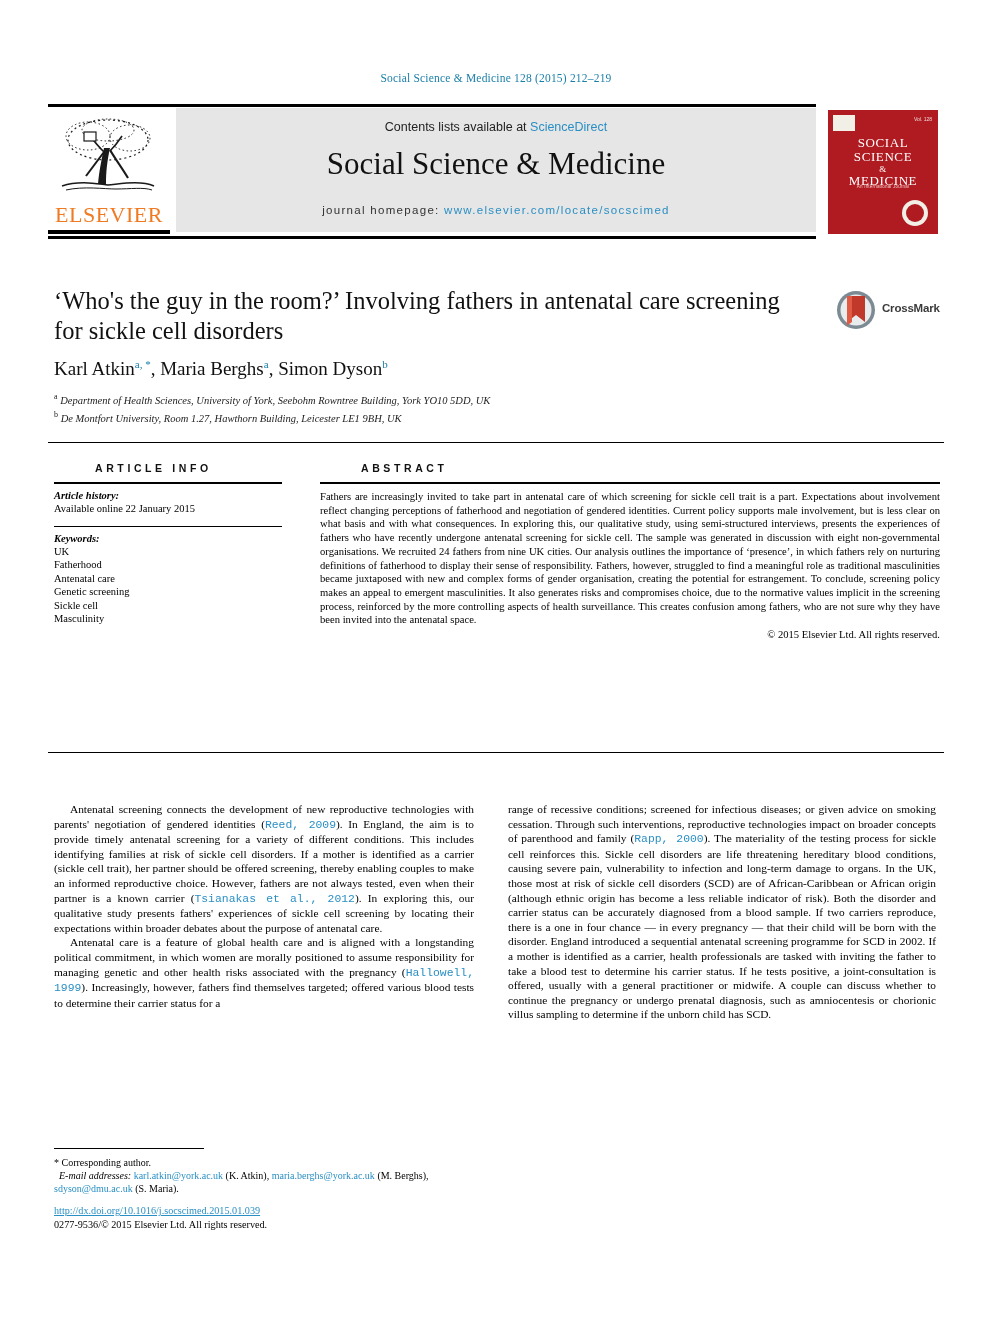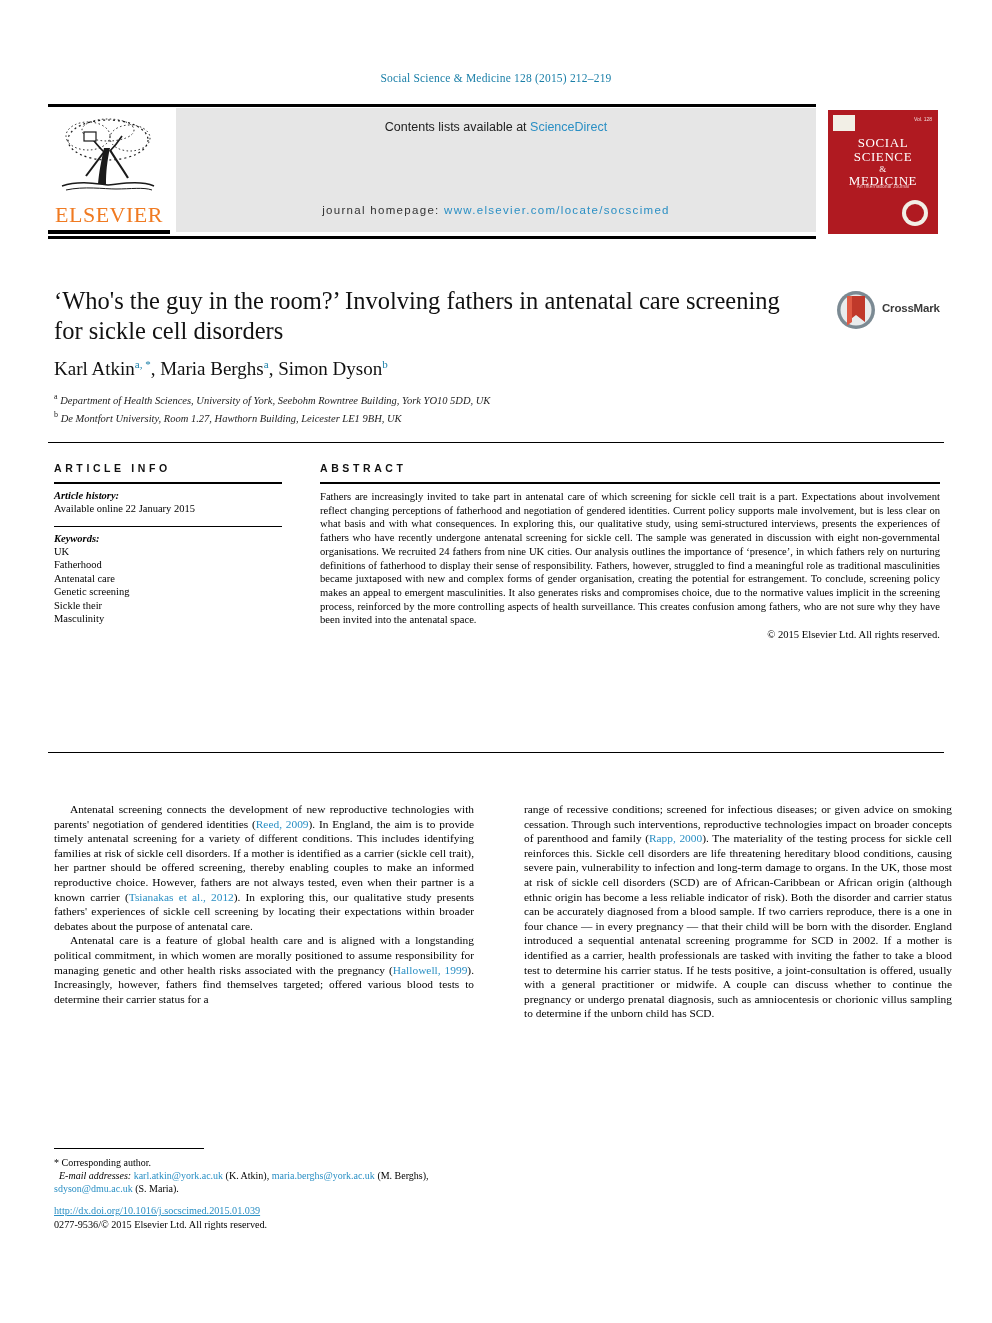"Social Science & Medicine" div.journal-name { html: none -> <div>Social Science &amp; Medicine</div> }
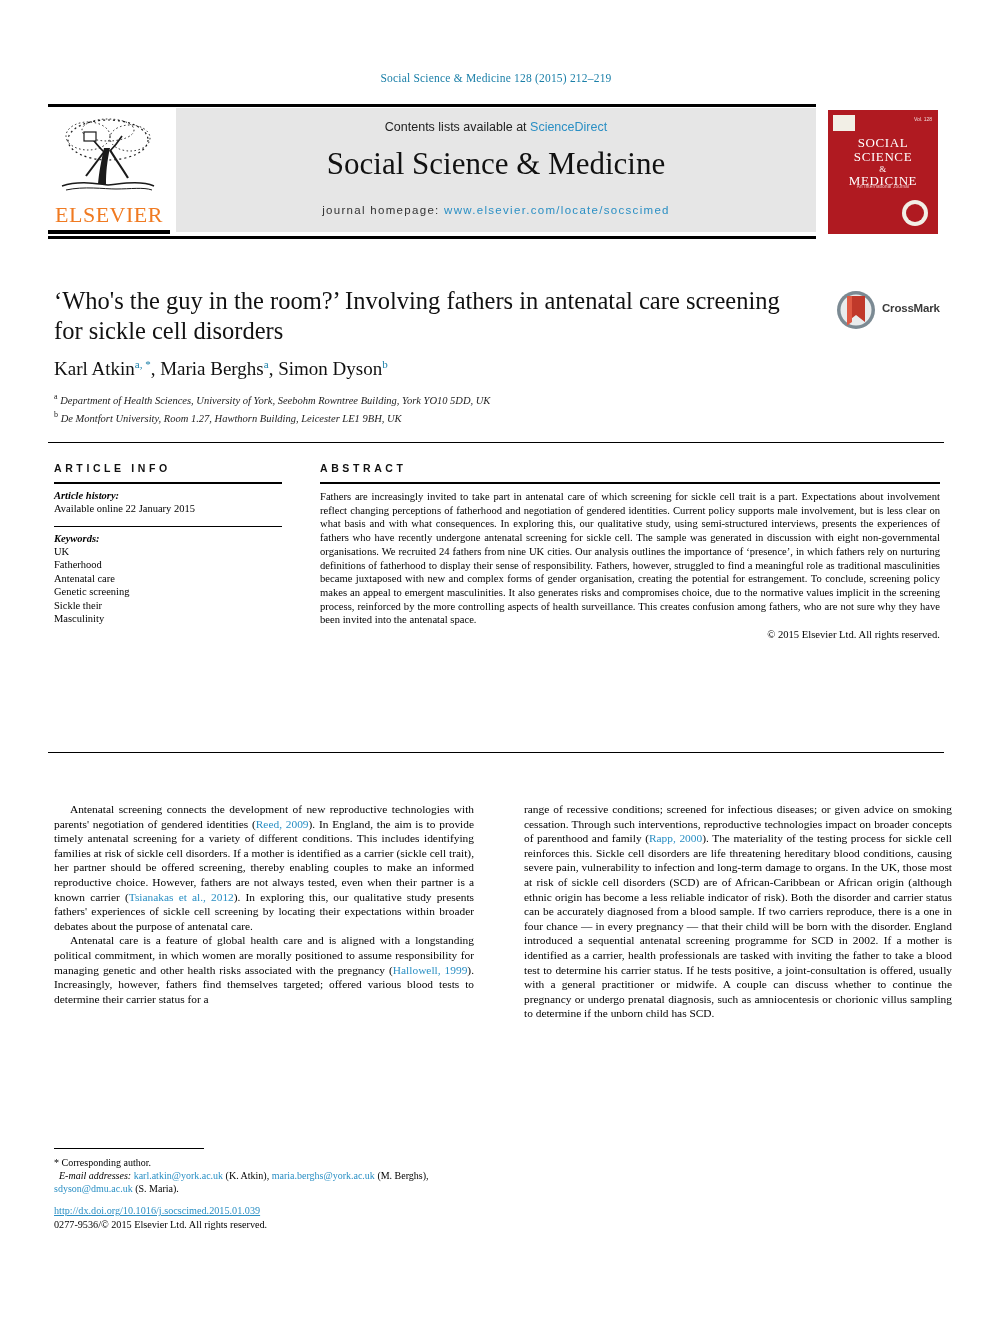"ARTICLE INFO" .sec-head { margin-left: none -> 41px }
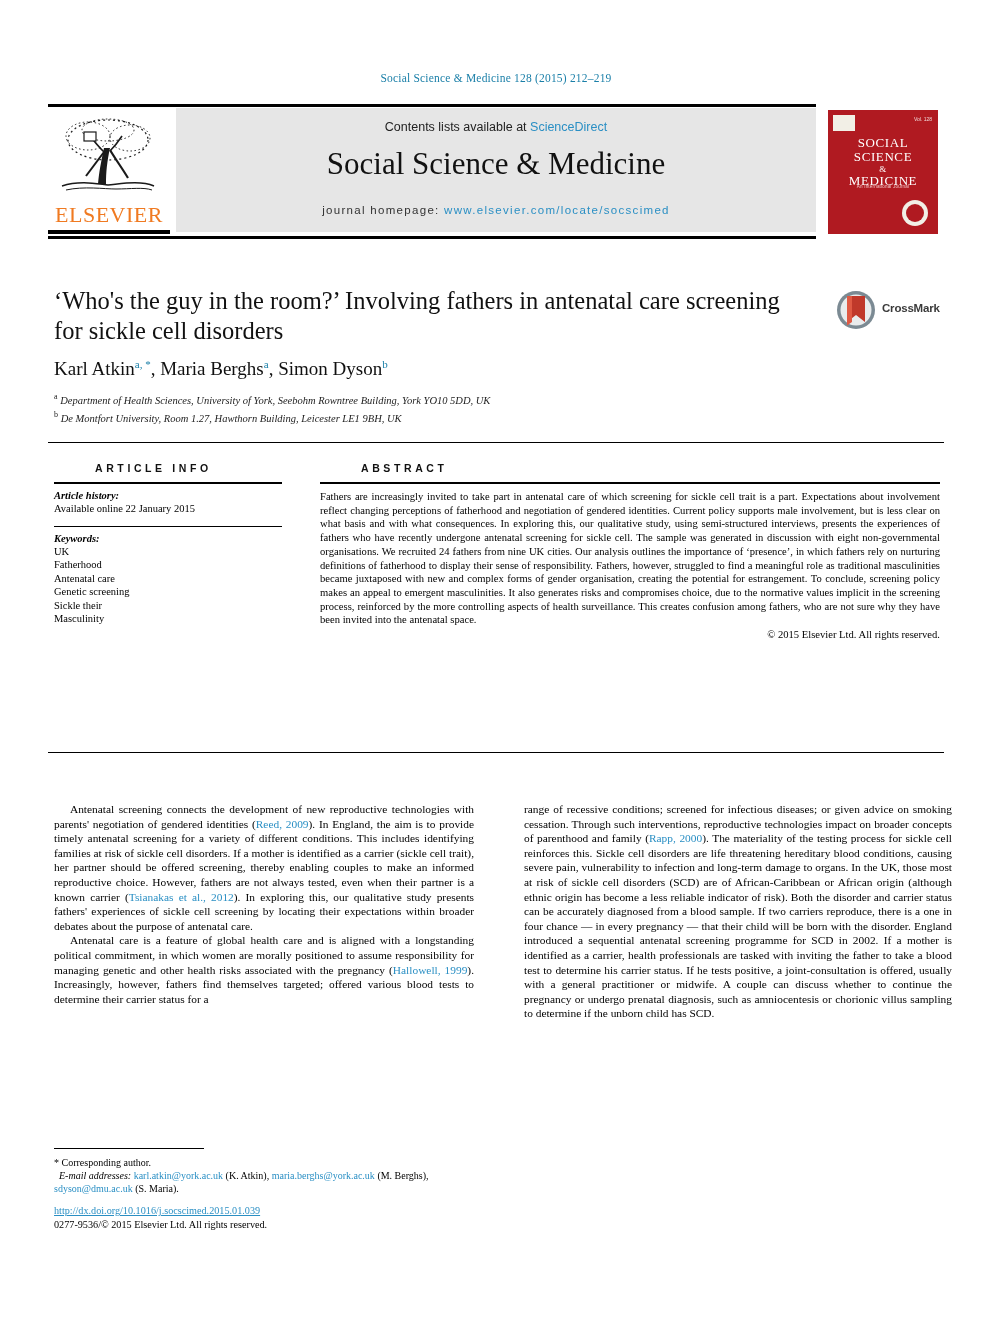"Sickle their" div { text: their -> cell }
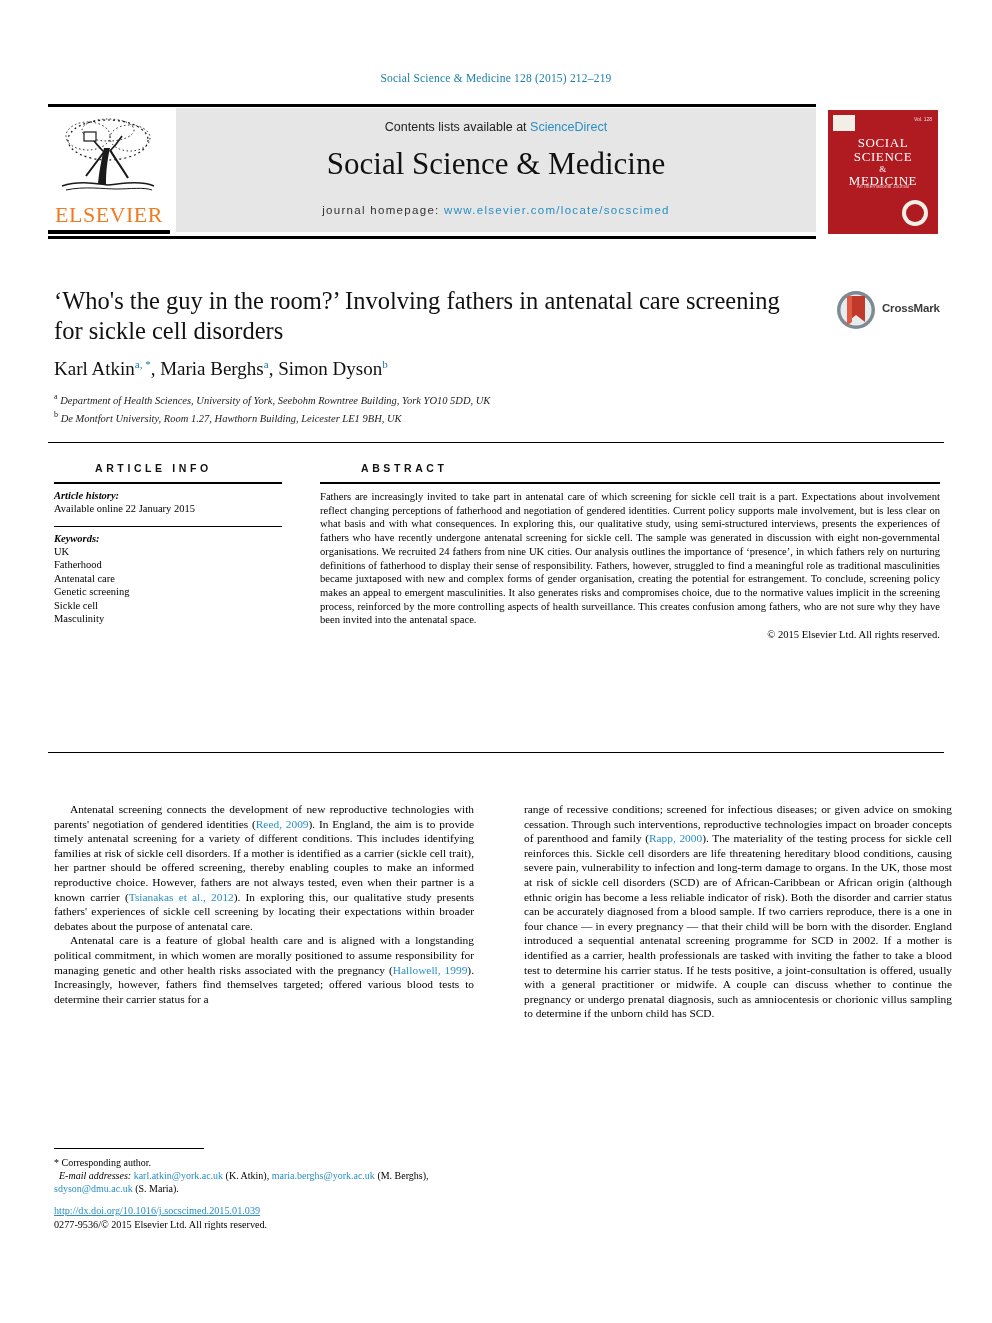"range of recessive conditions; screened" .body-right { margin-left: 16px -> none }
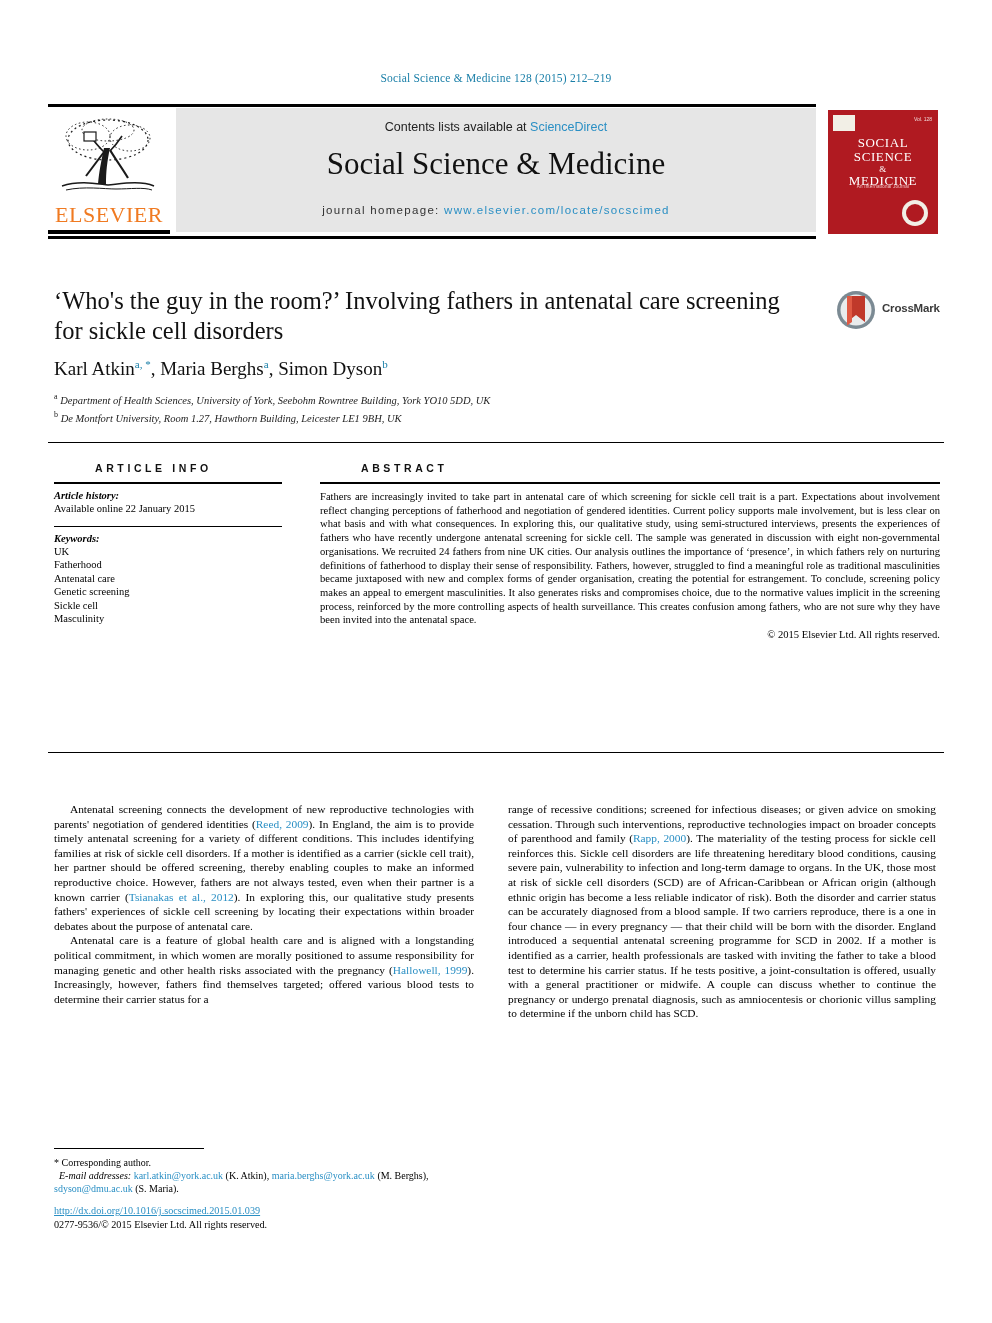"Reed, 2009" .cite { font-family: none -> Liberation Mono, monospace }
